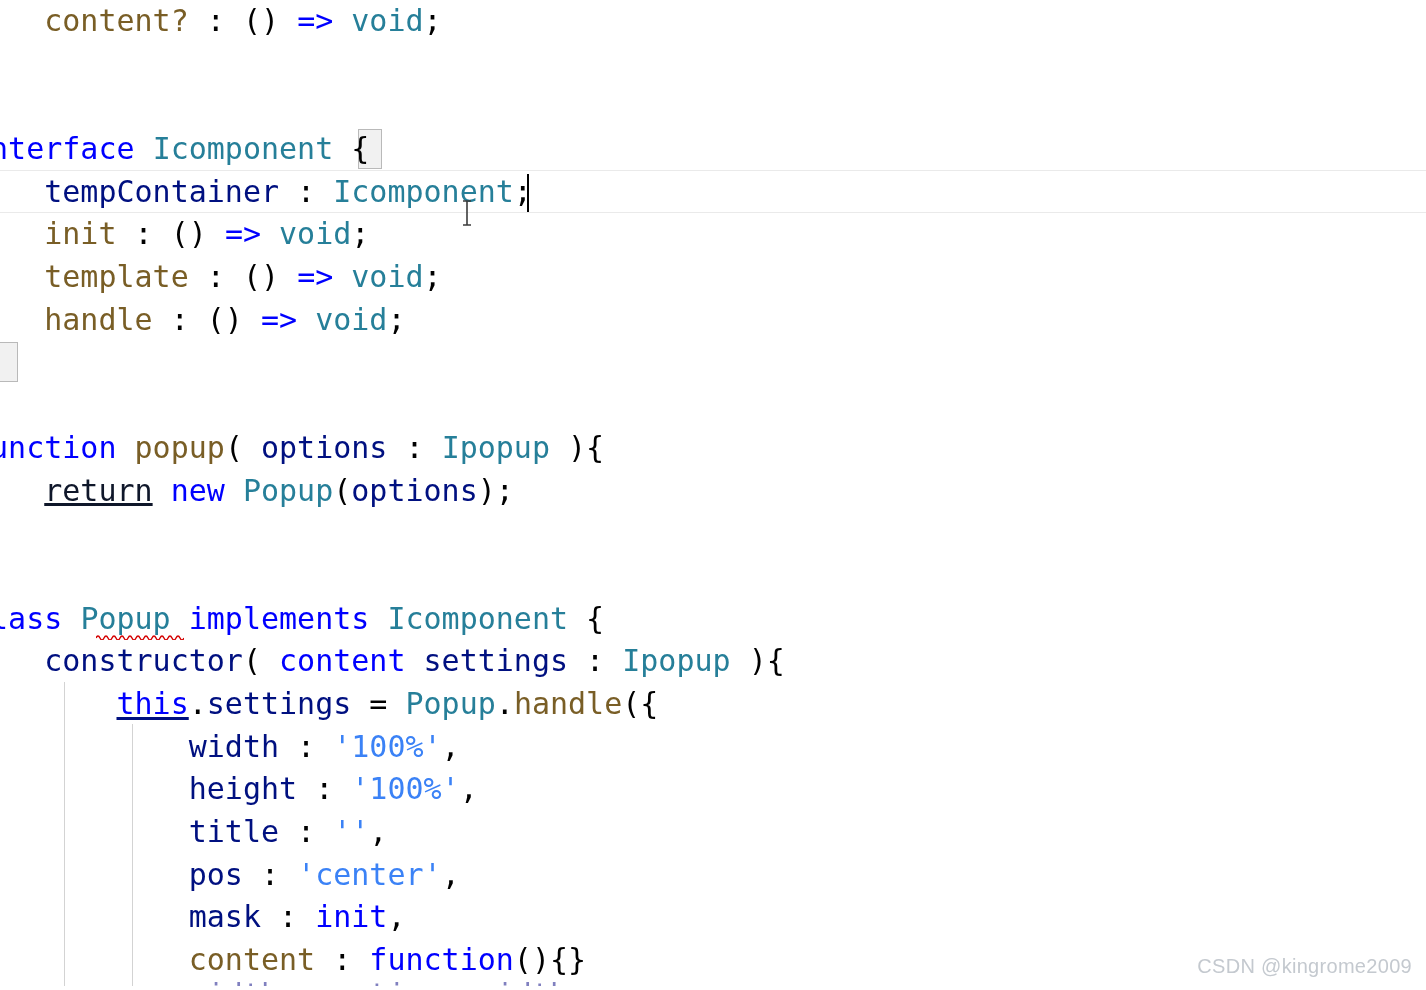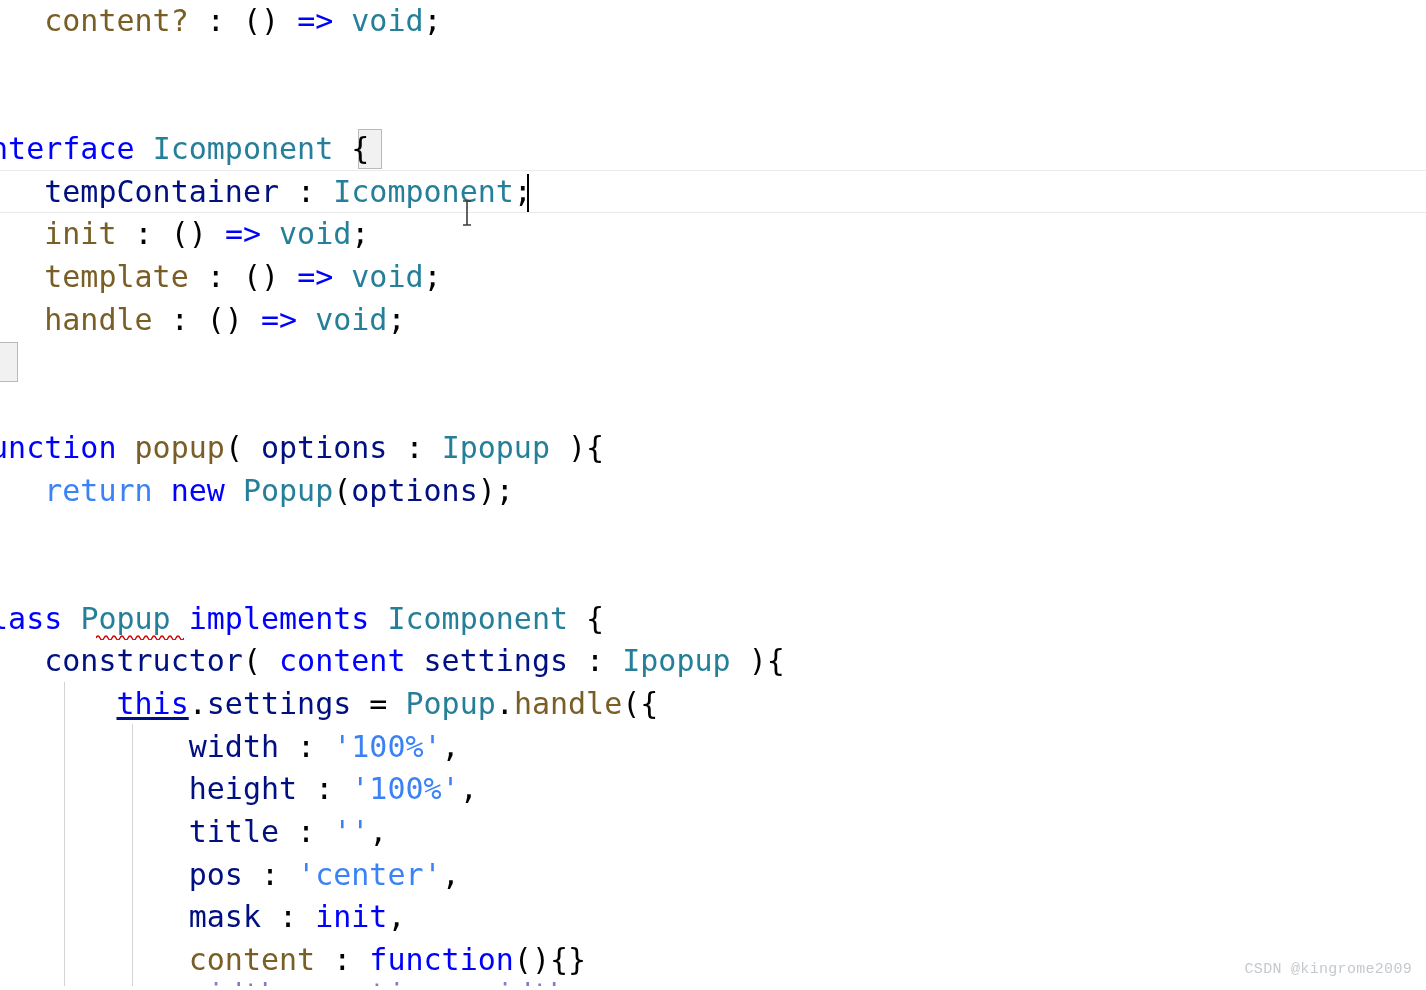"return" .t-ctrl { color: #3b82f6 -> #0f172a; text-decoration: none -> underline }
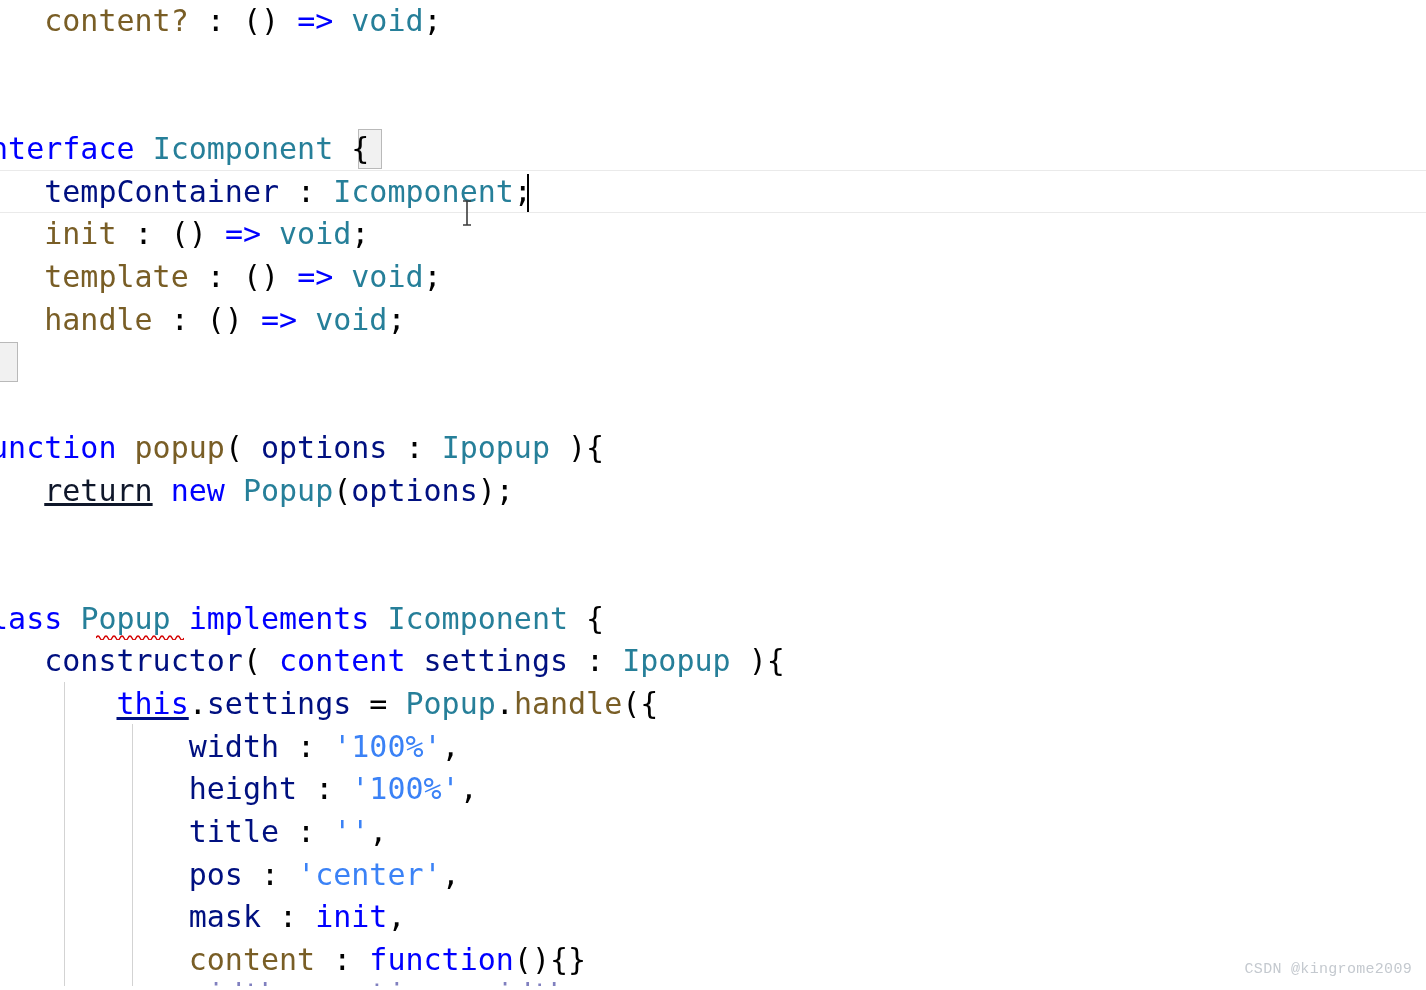"CSDN @kingrome2009" #watermark { font-family: Liberation Mono, monospace -> Liberation Sans, sans-serif; font-size: 15px -> 20px }
